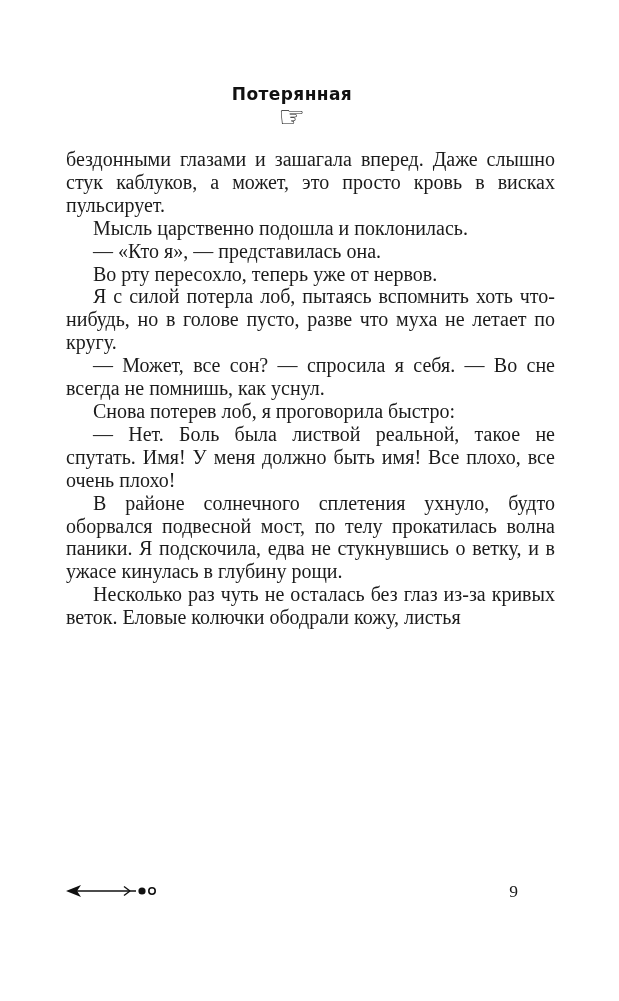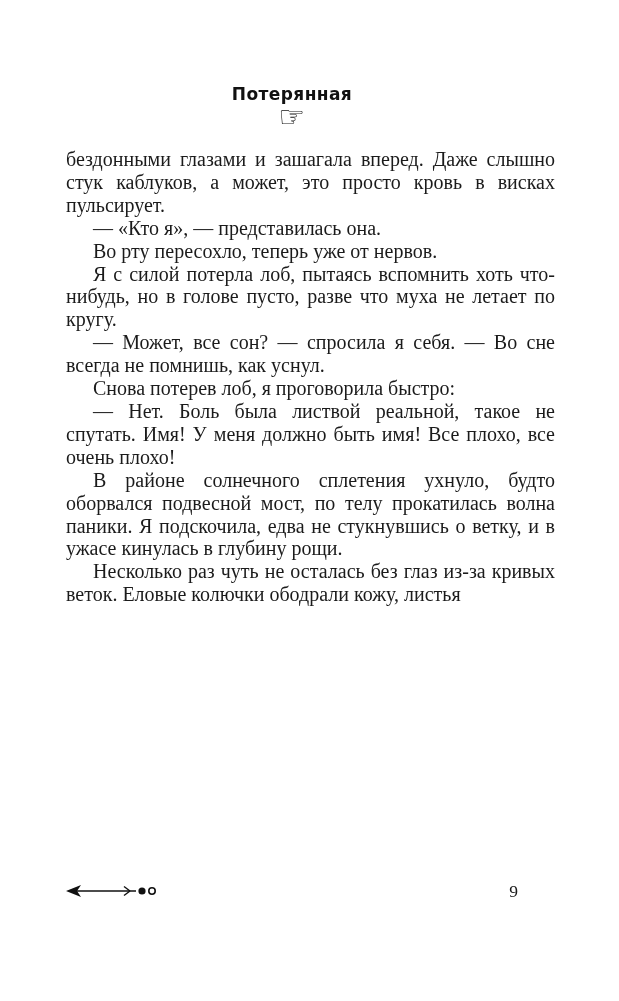"Мысль царственно подошла и поклонилась." p { html: none -> <p>Мысль царственно подошла и поклонилась.</p> }
